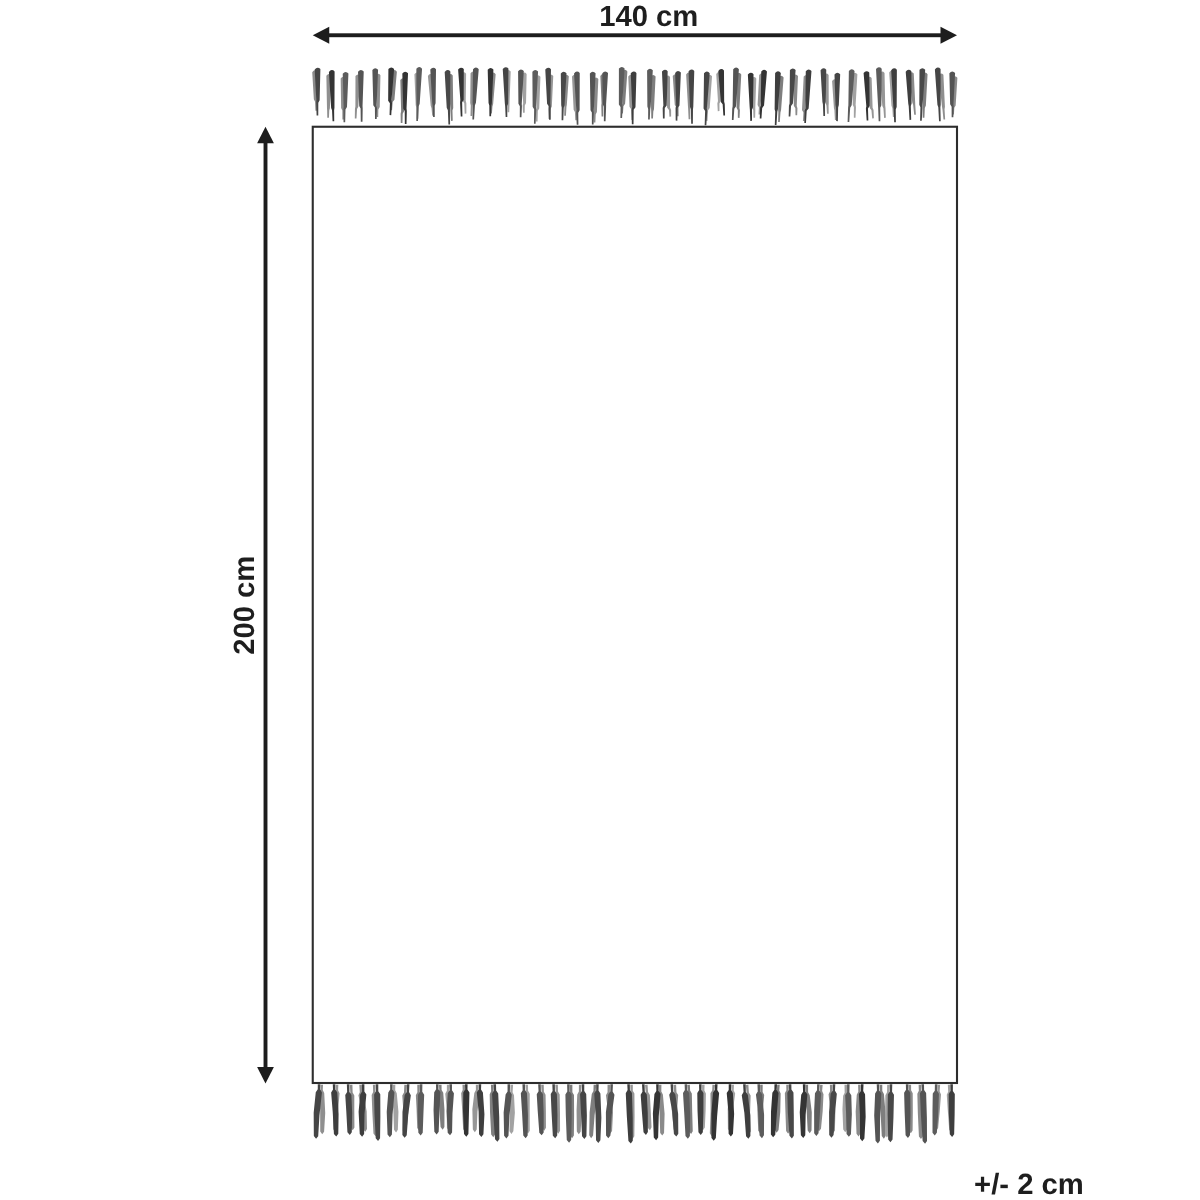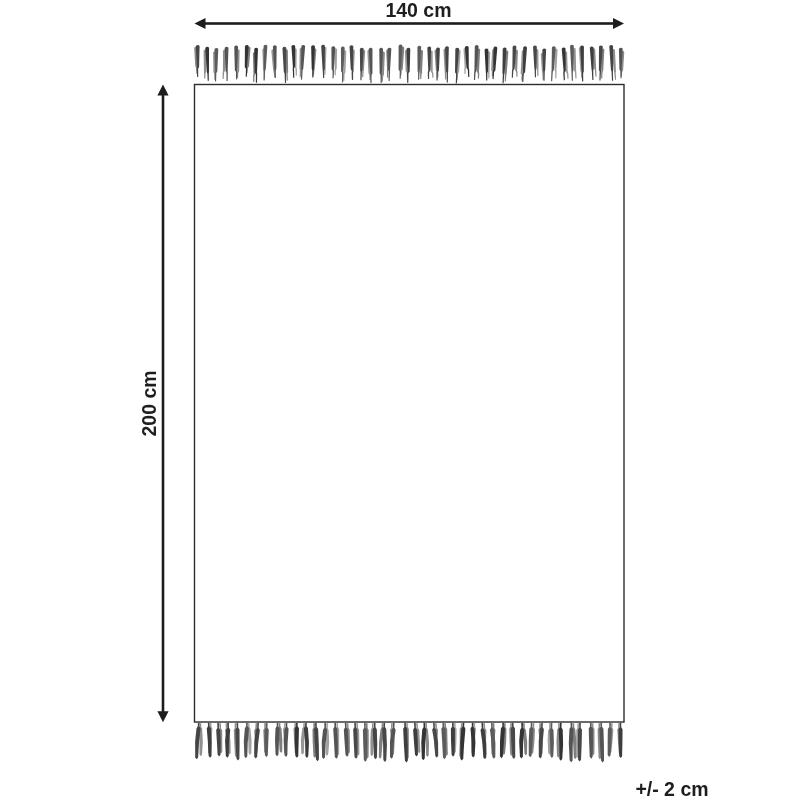"140 cm" .wrap { padding-left: none -> 14px }
